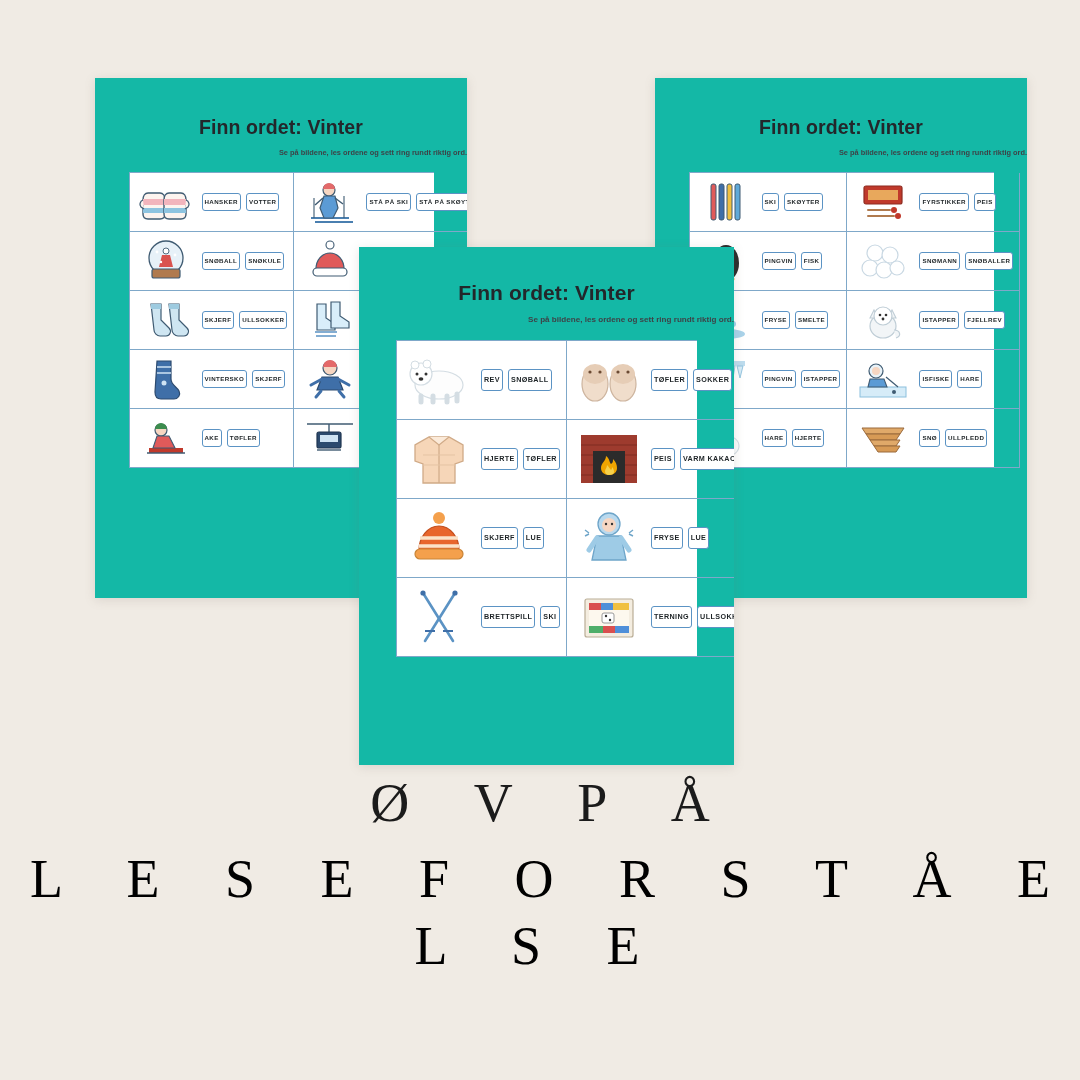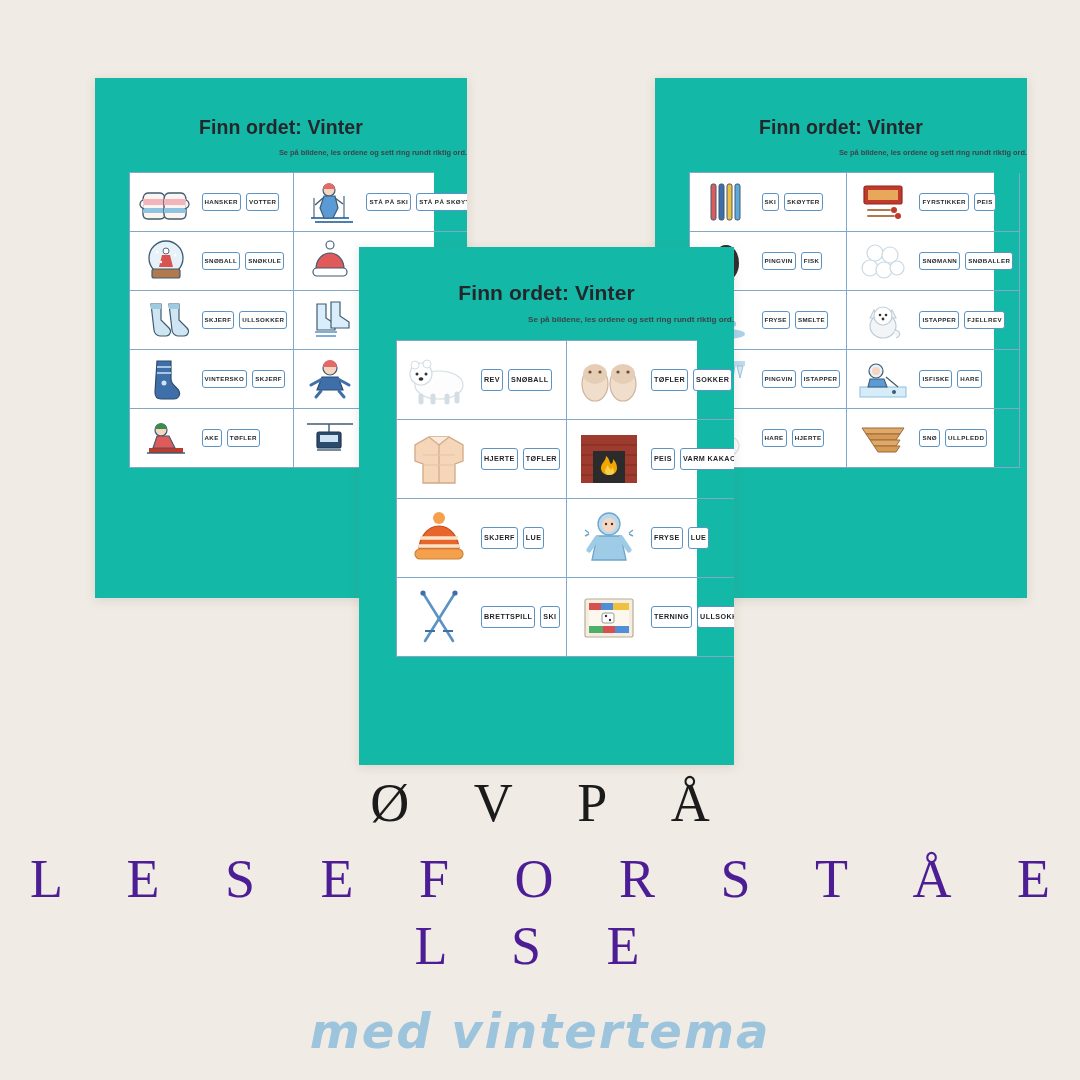"L E S E F" .cap-line2 { color: #4c1d95 -> #000000 }
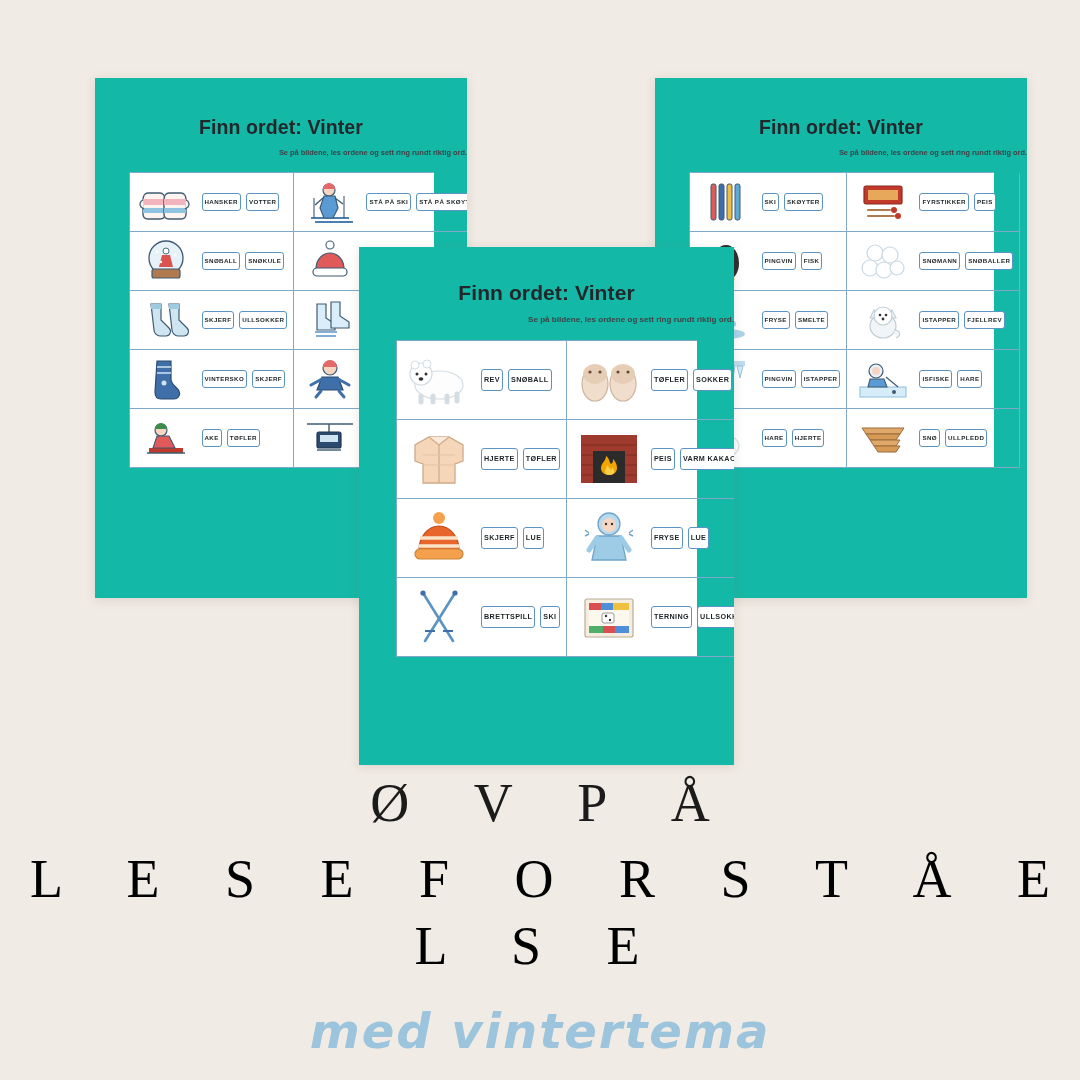"med vintertema" div.cap-line3 { html: <div>med vintertema</div> -> none }
